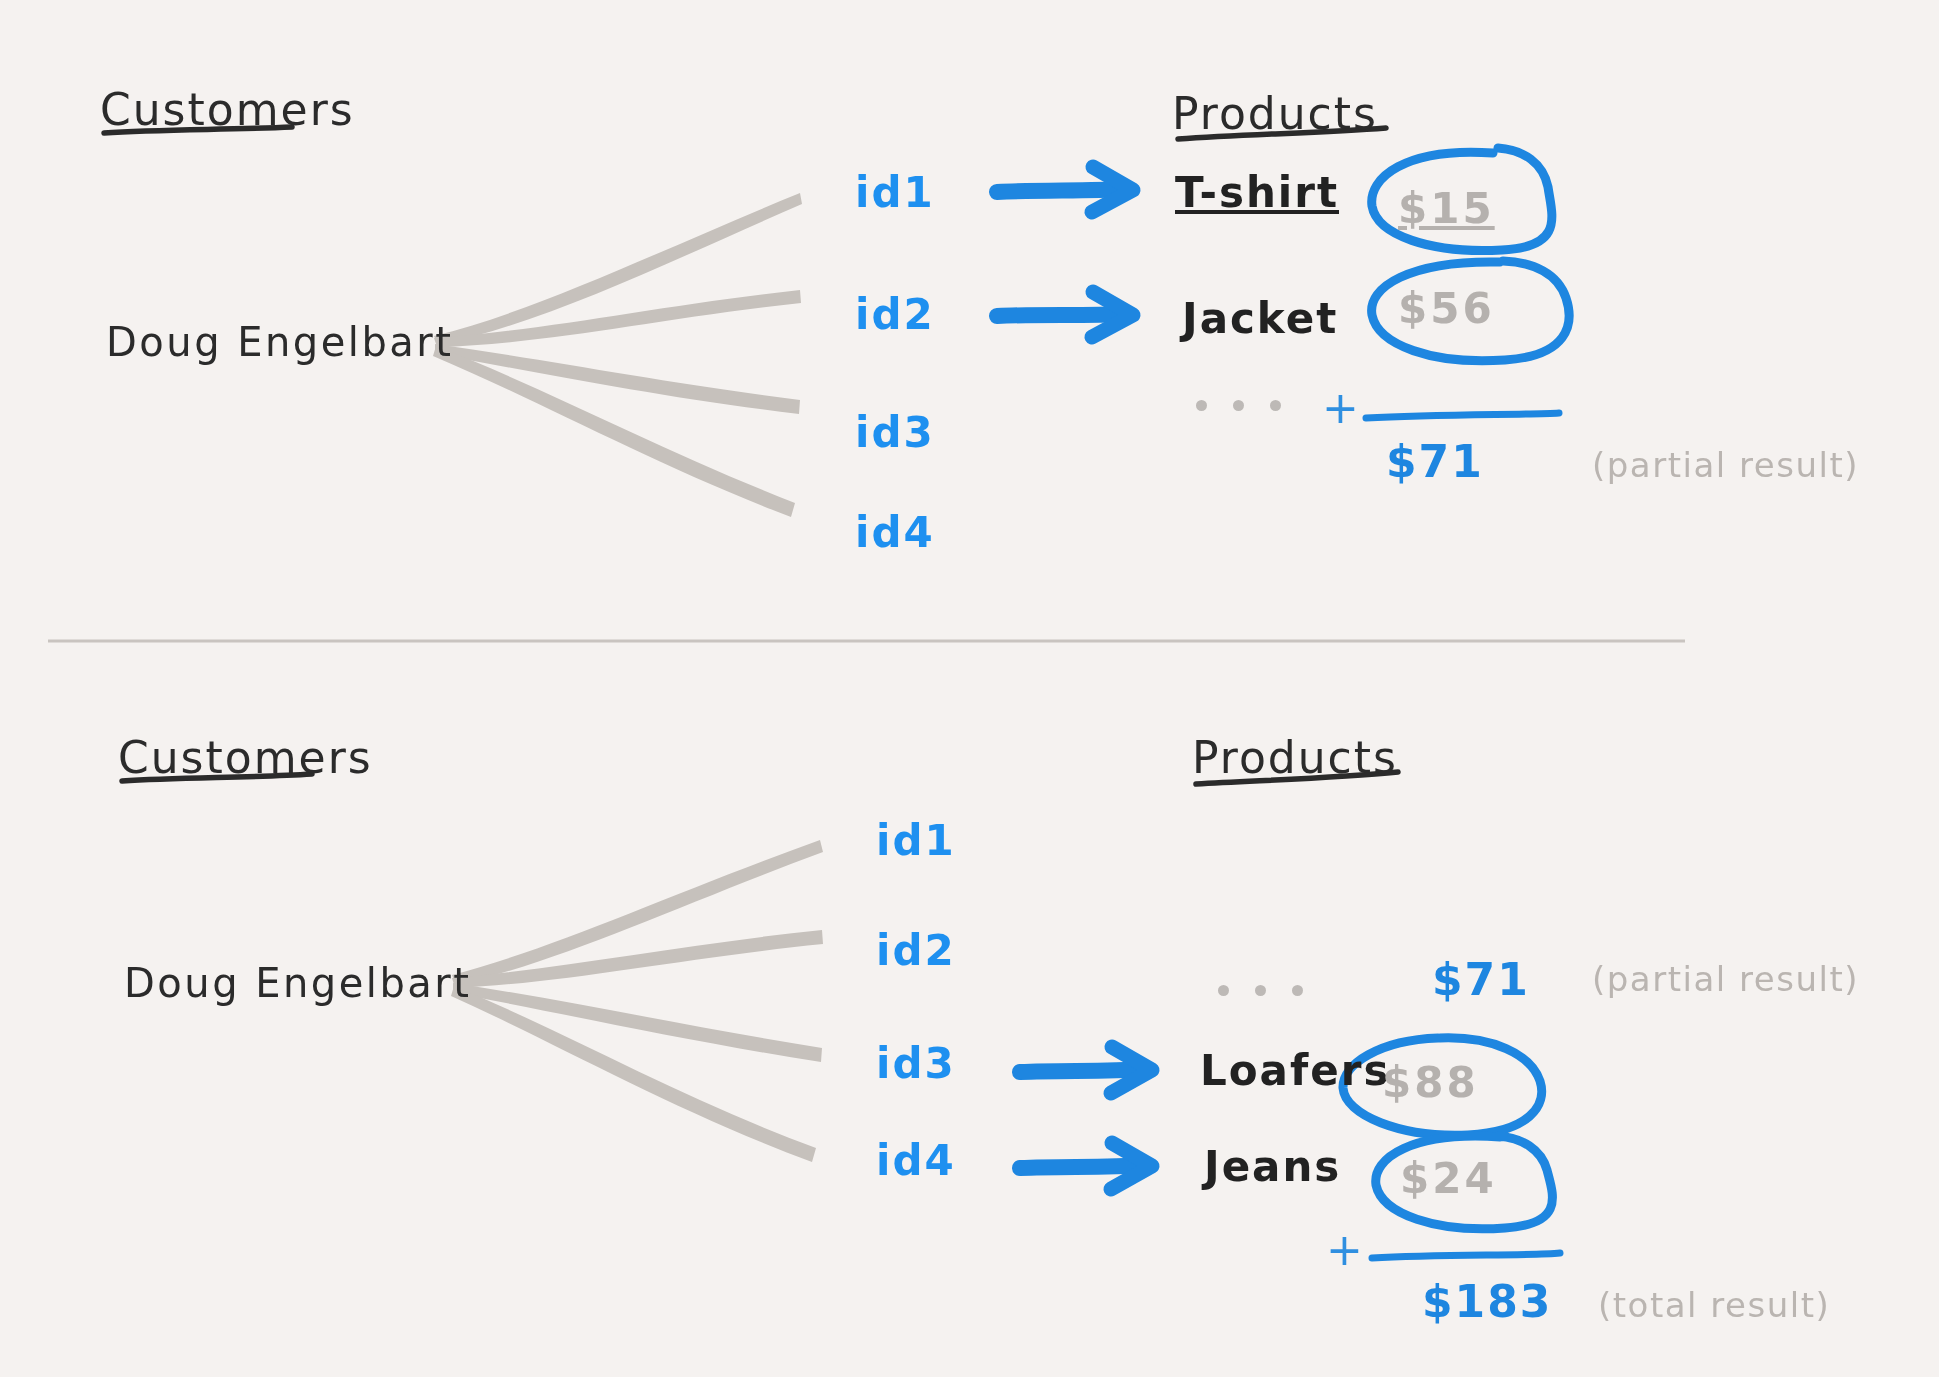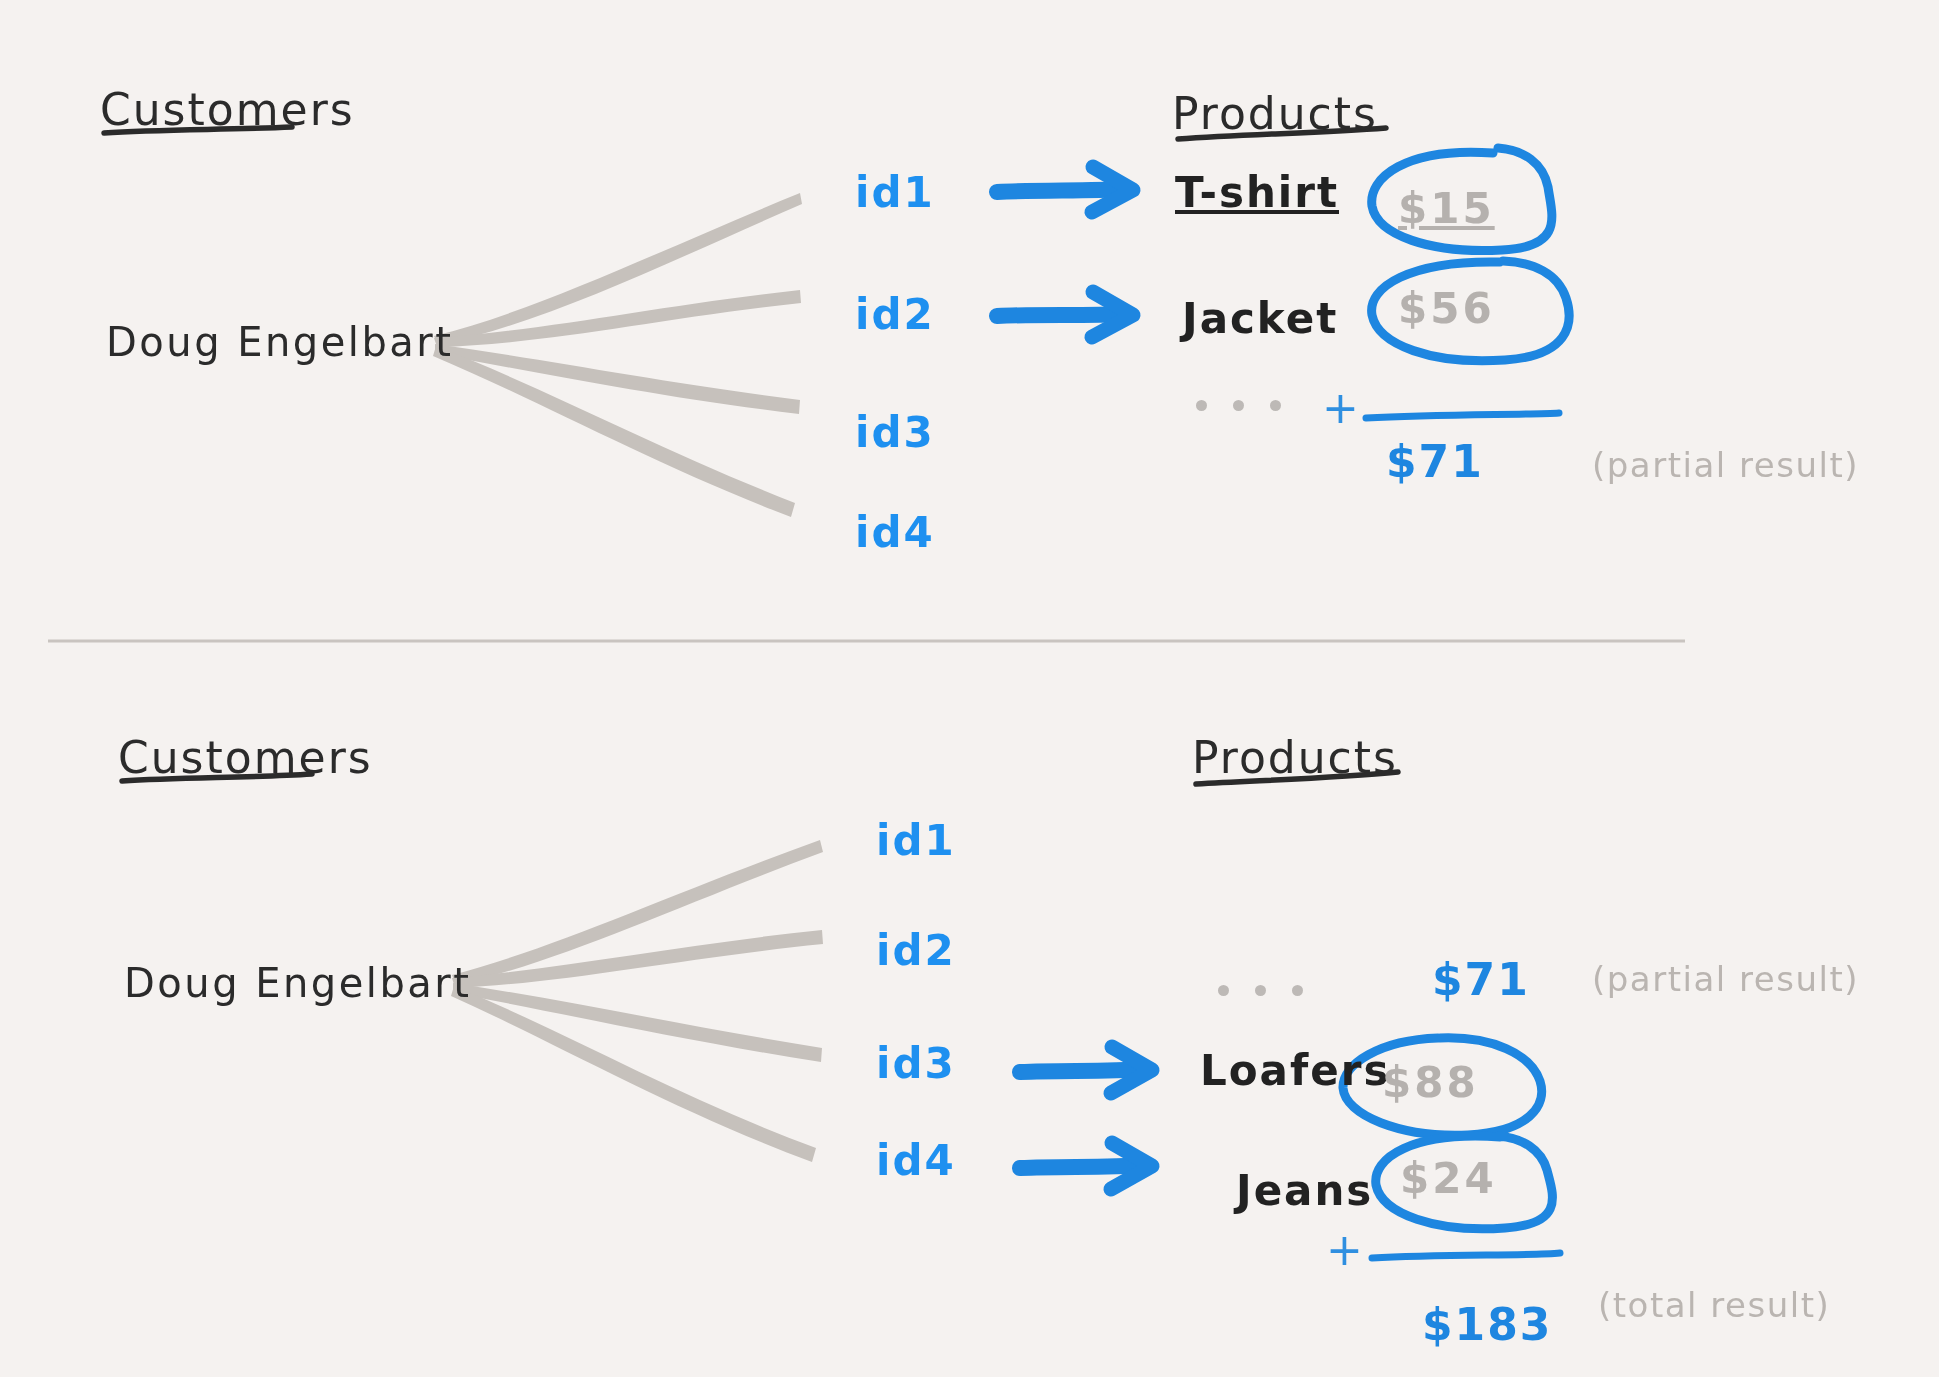"Jeans" div.lbl { left: 1236px -> 1204px; margin-top: 24px -> none }
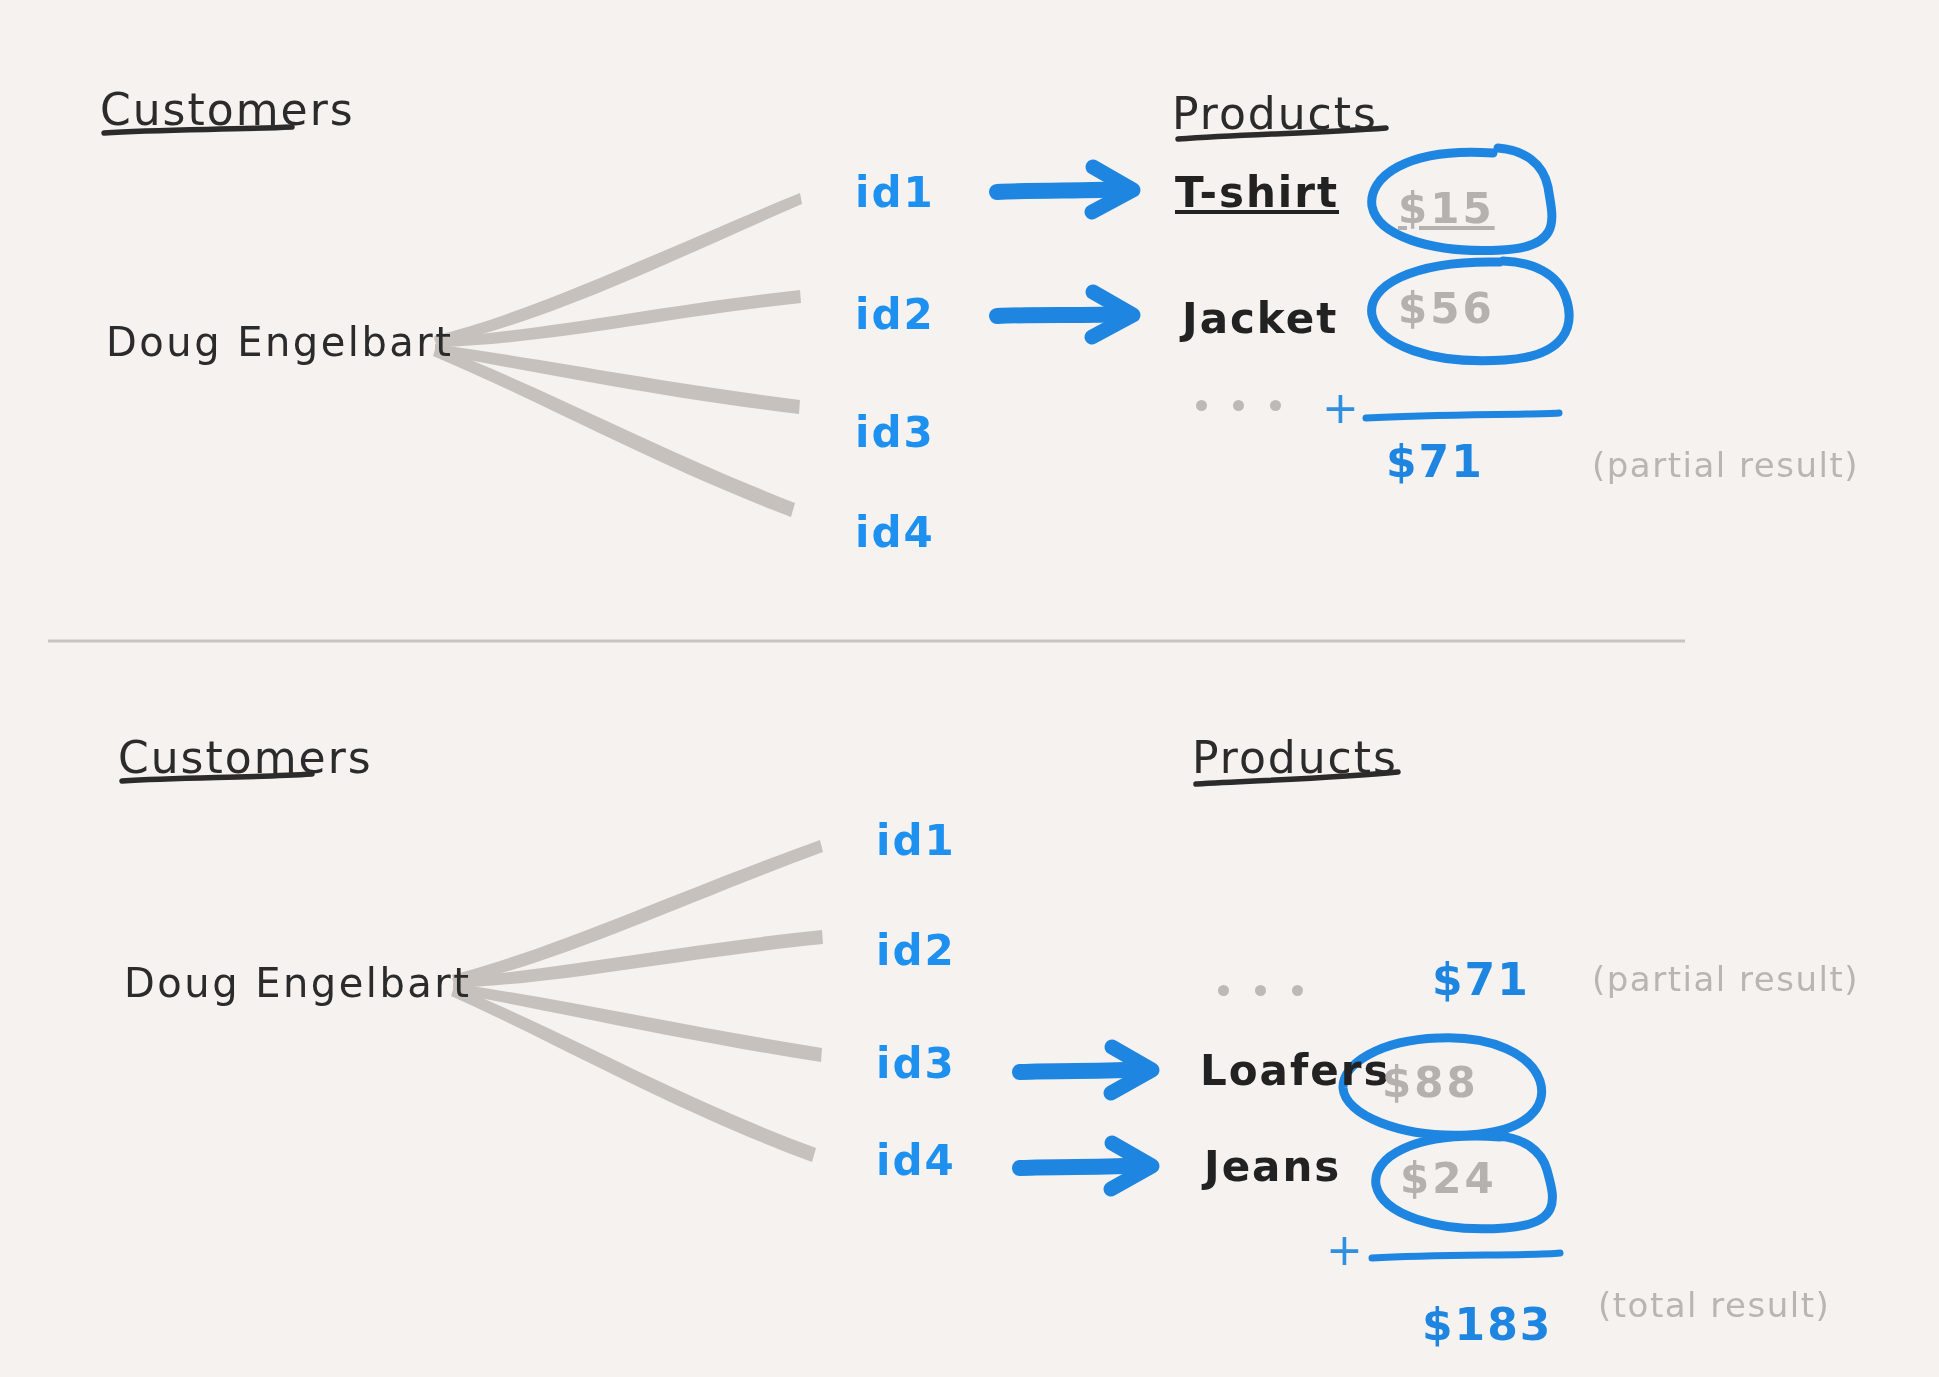"$183" div.lbl { margin-top: 23px -> none }
